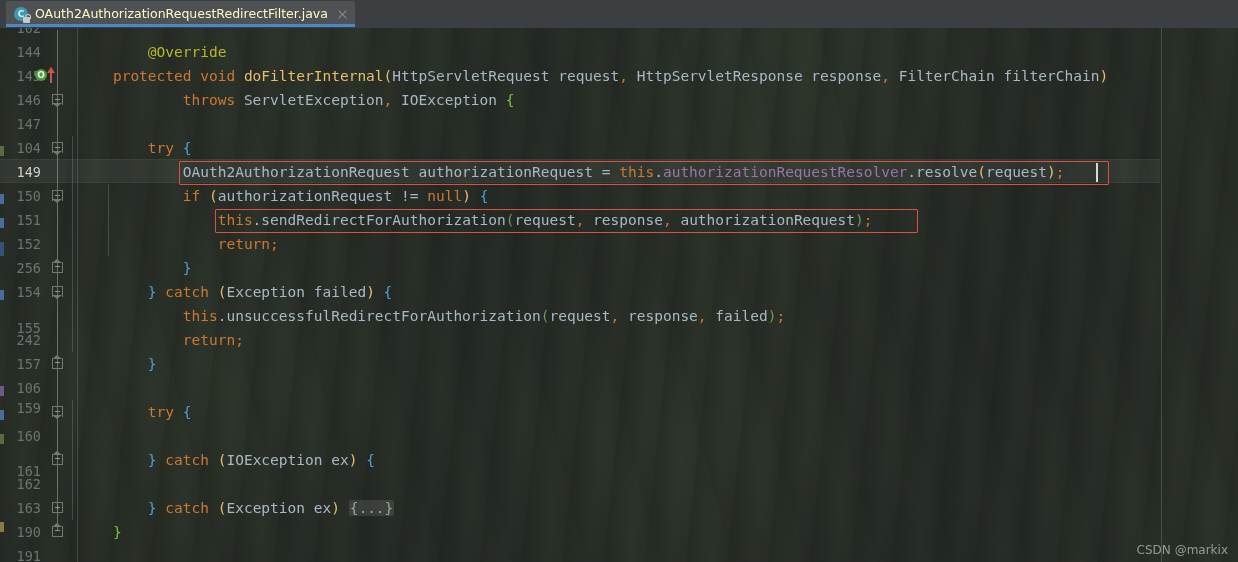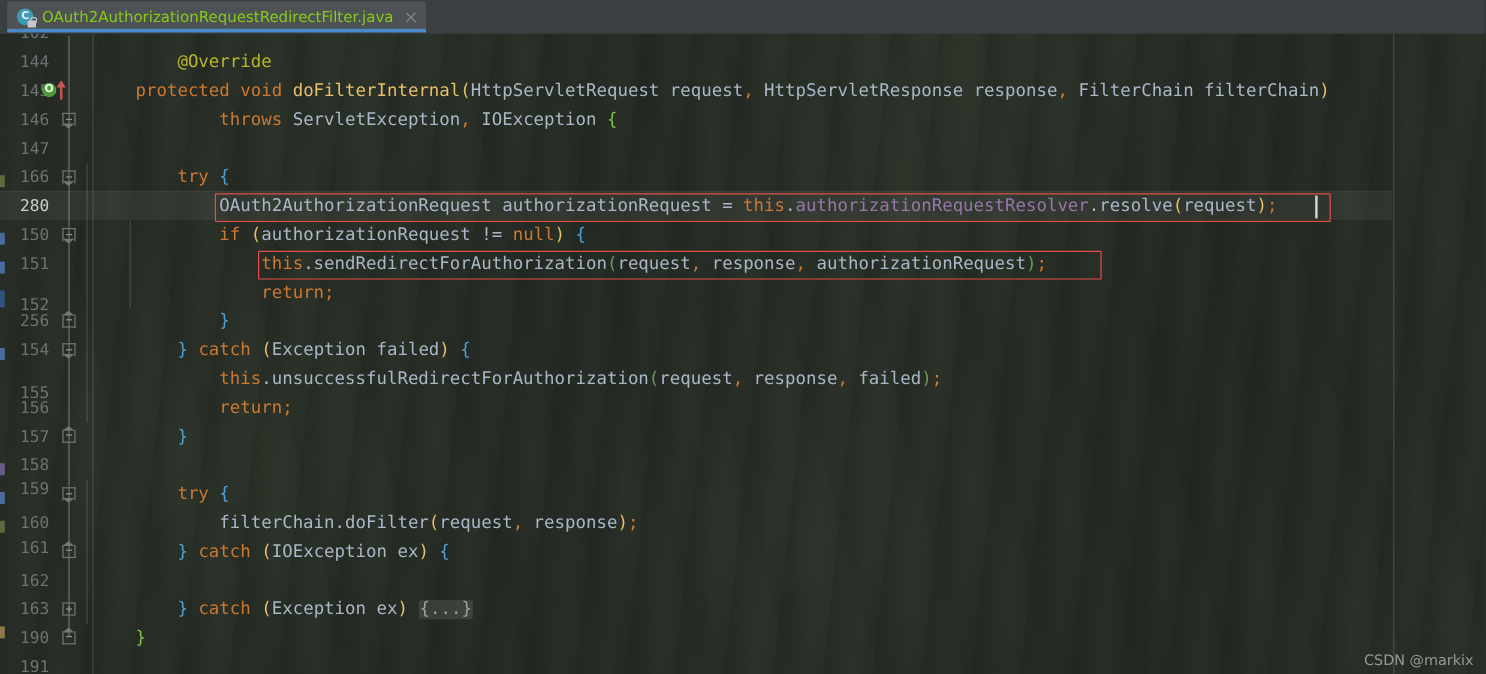"OAuth2AuthorizationRequestRedirectFilter" .tab-title { color: #84cc16 -> #fef9c3 }
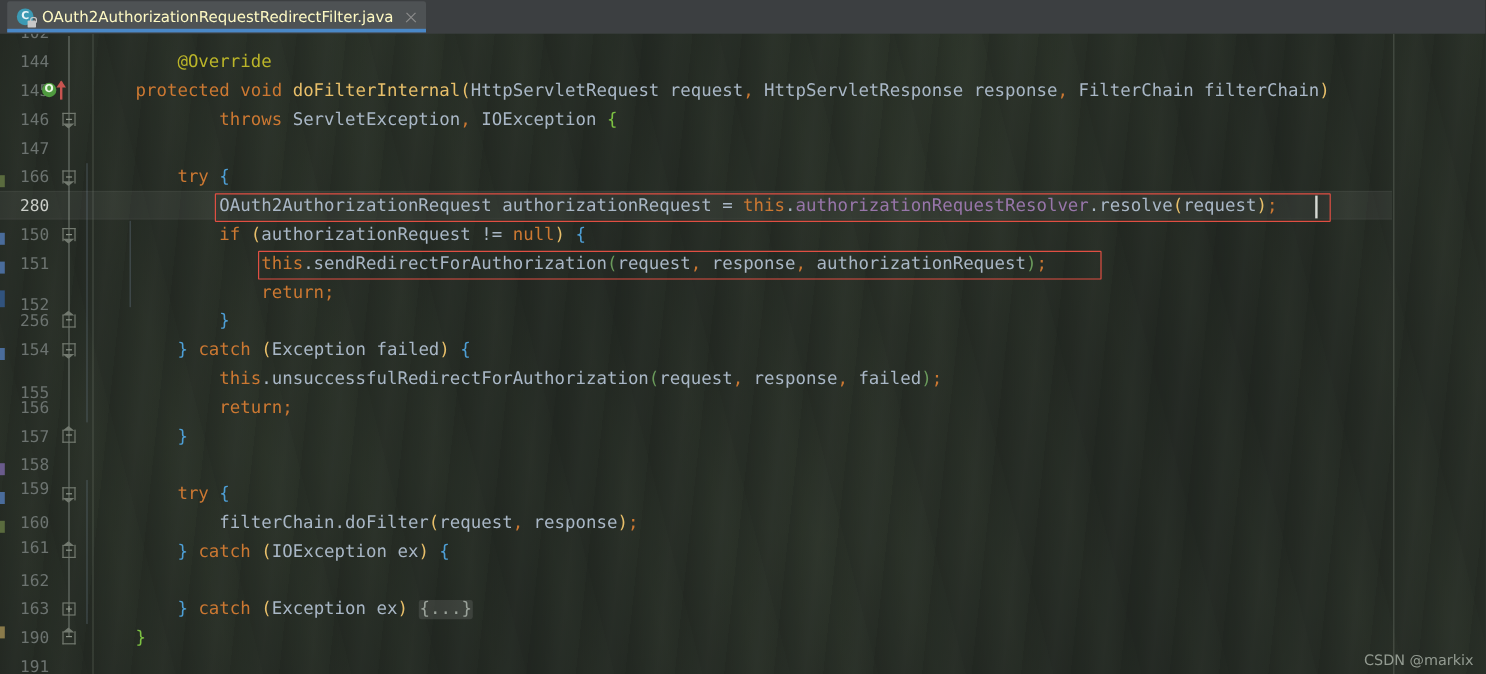"166" div.lineno { text: 166 -> 104 }
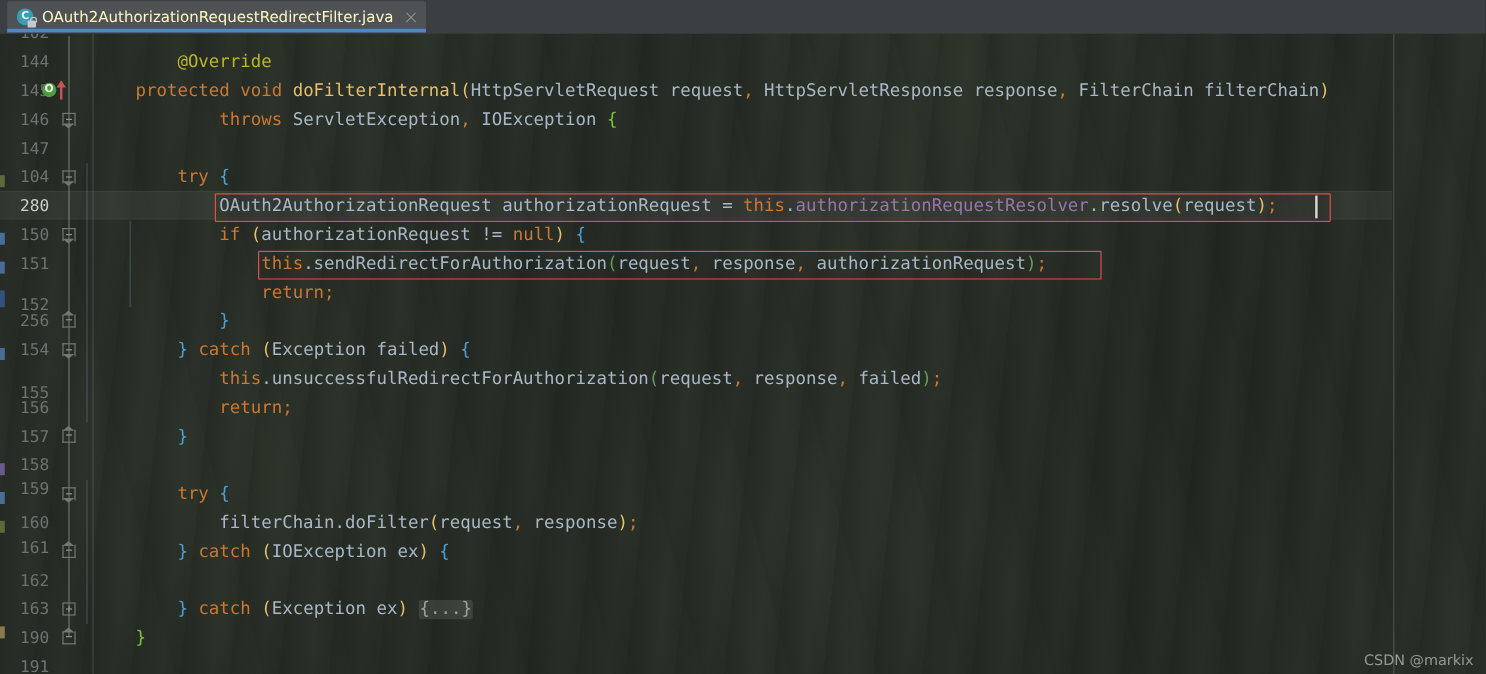"280" div.lineno { text: 280 -> 149 }
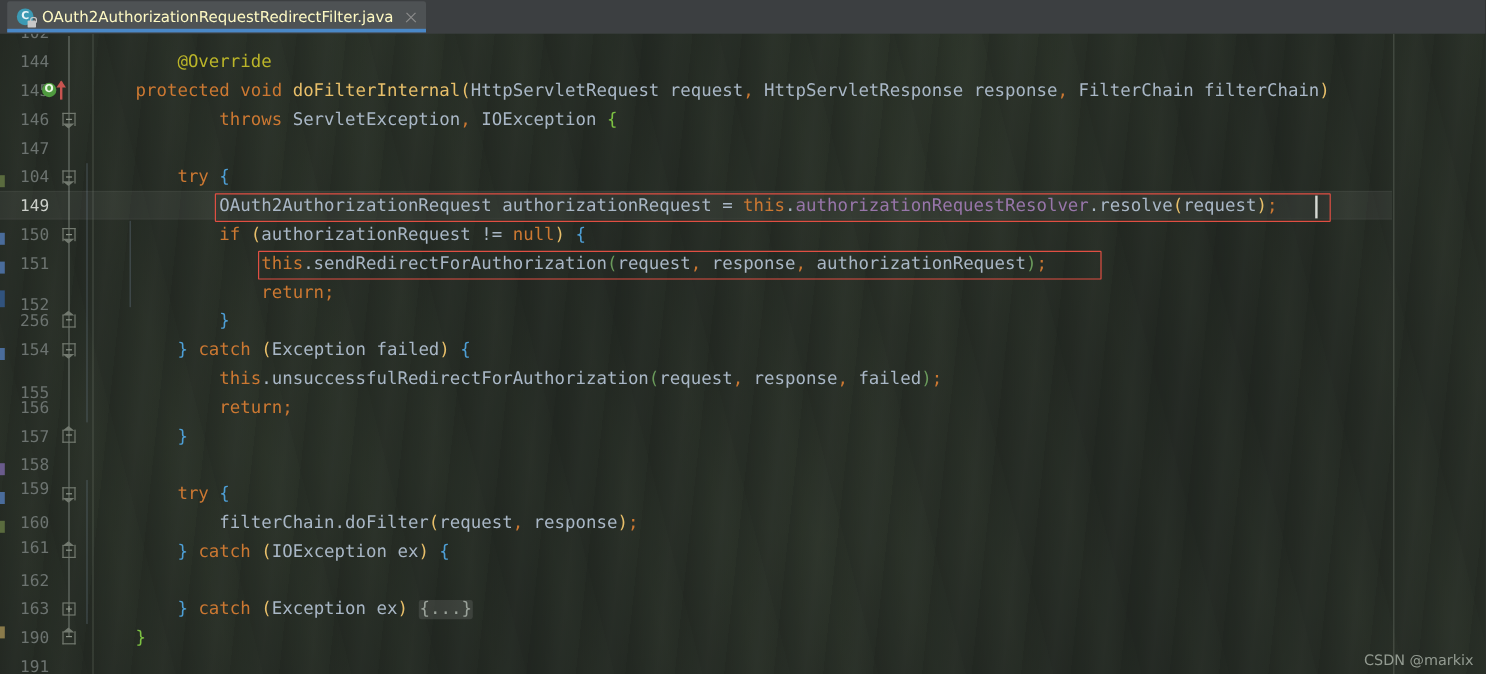"152" div.lineno { top: 214px -> 204px }
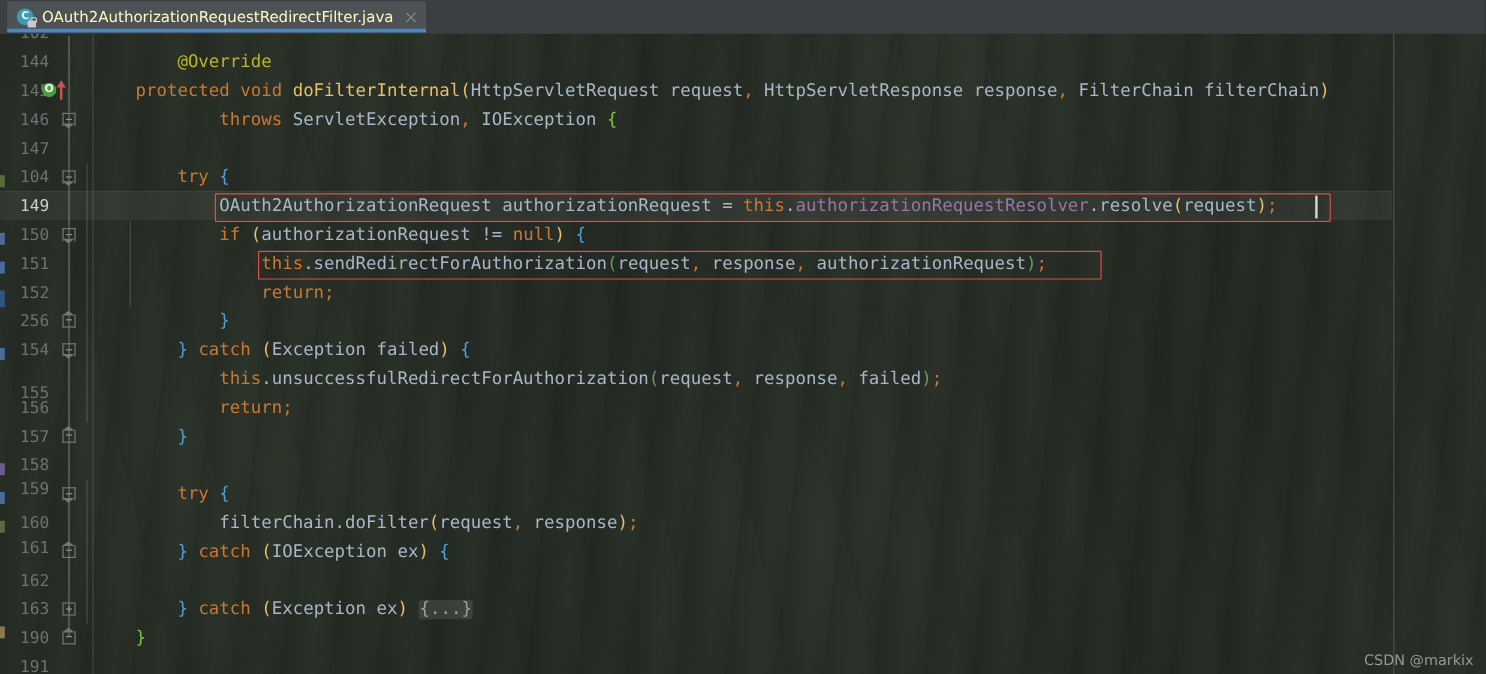"156" div.lineno { text: 156 -> 242 }
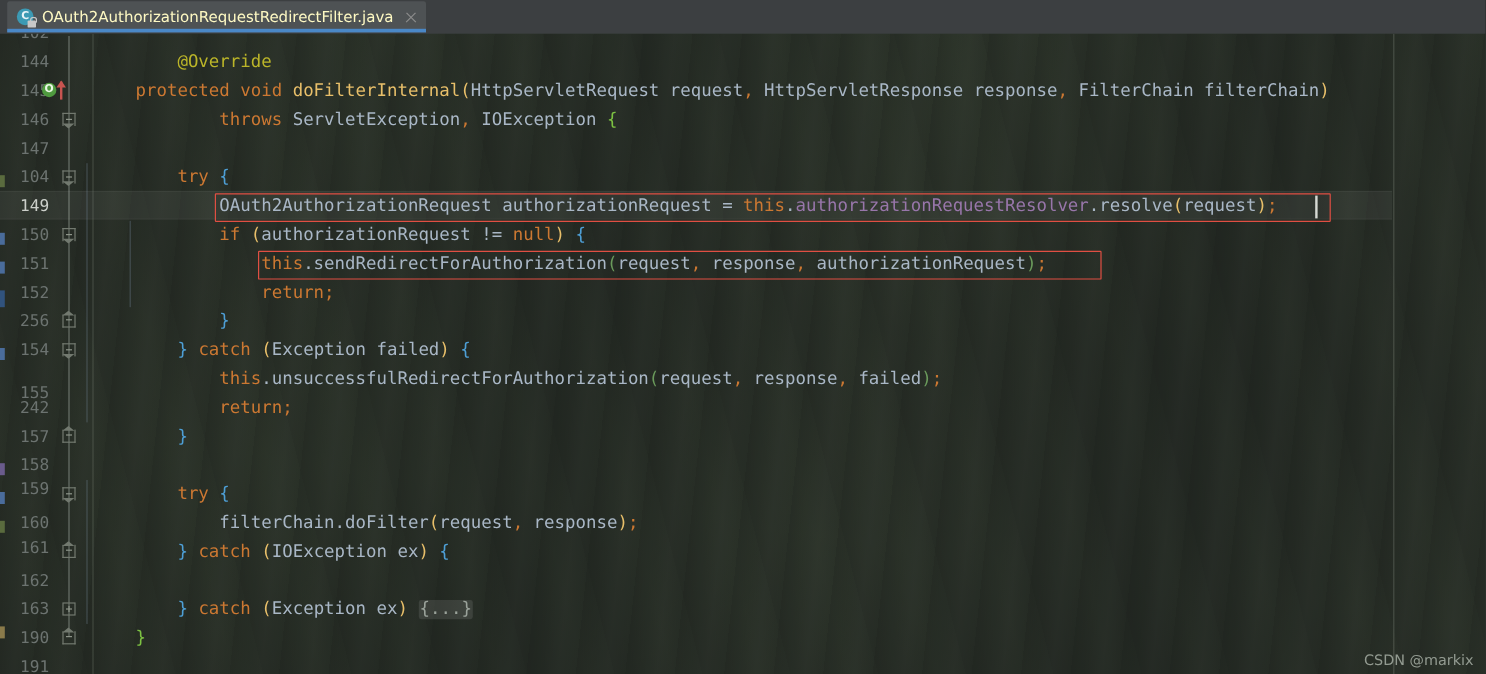"158" div.lineno { text: 158 -> 106 }
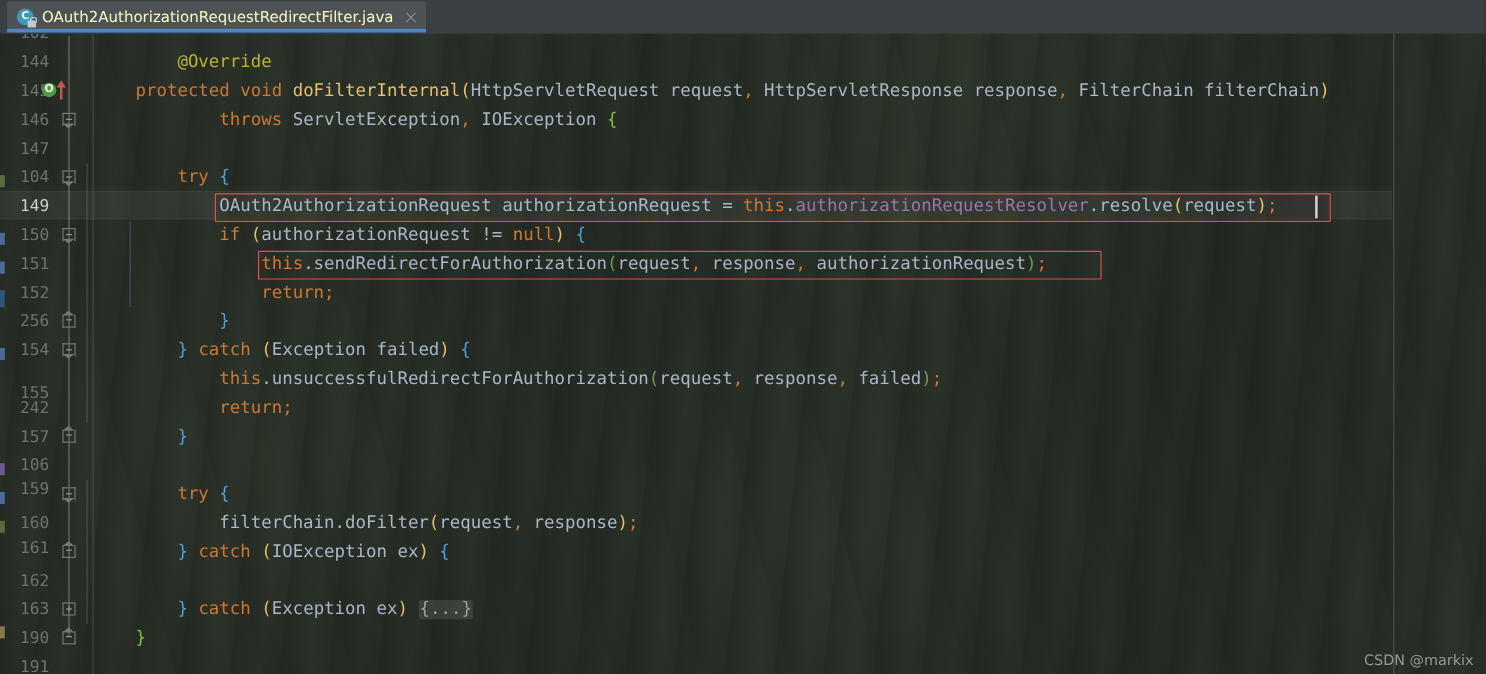"filterChain.doFilter(request, response);" div.line { html: <div><span> </span><span>filterChain</span><span>.</span><span>doFilter</span><span>(</span><span>request</span><span>,</span><span> response</span><span>)</span><span>;</span></div> -> none }
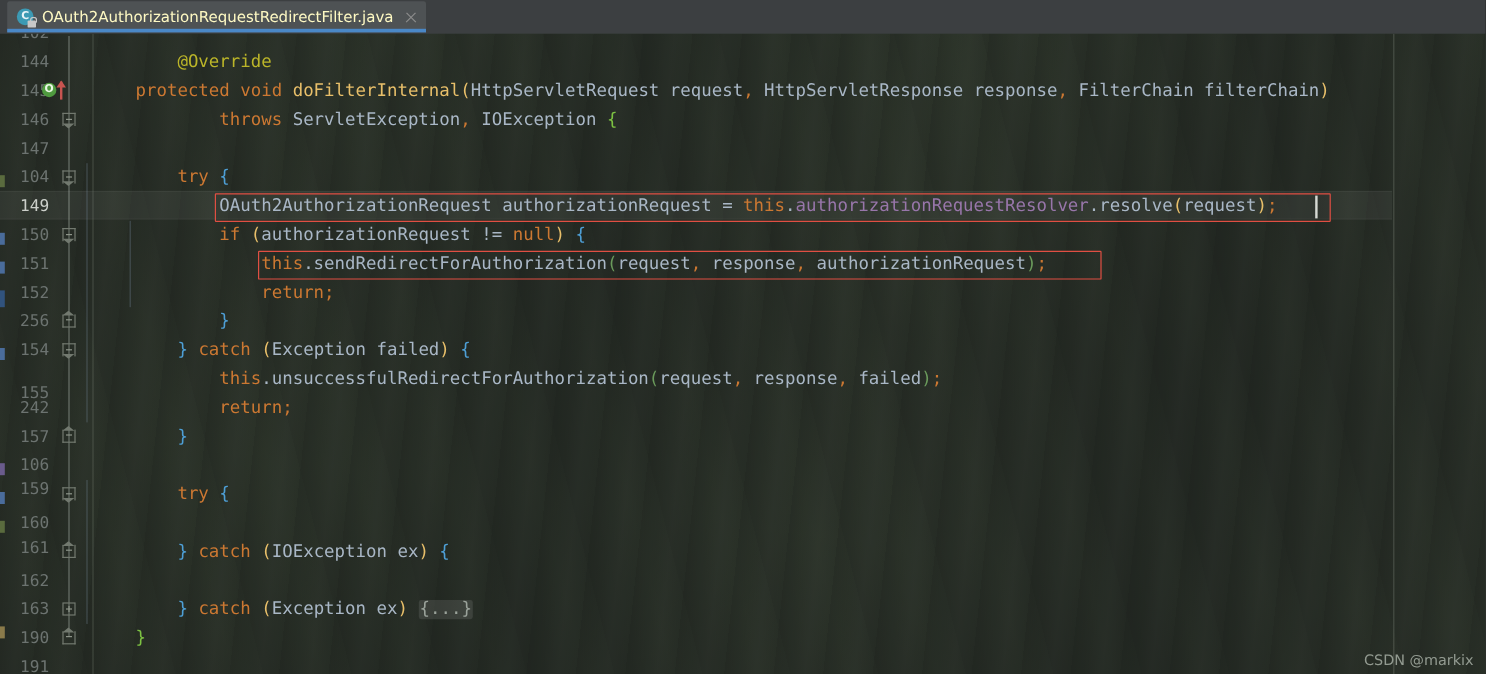"161" div.lineno { top: 417px -> 431px }
